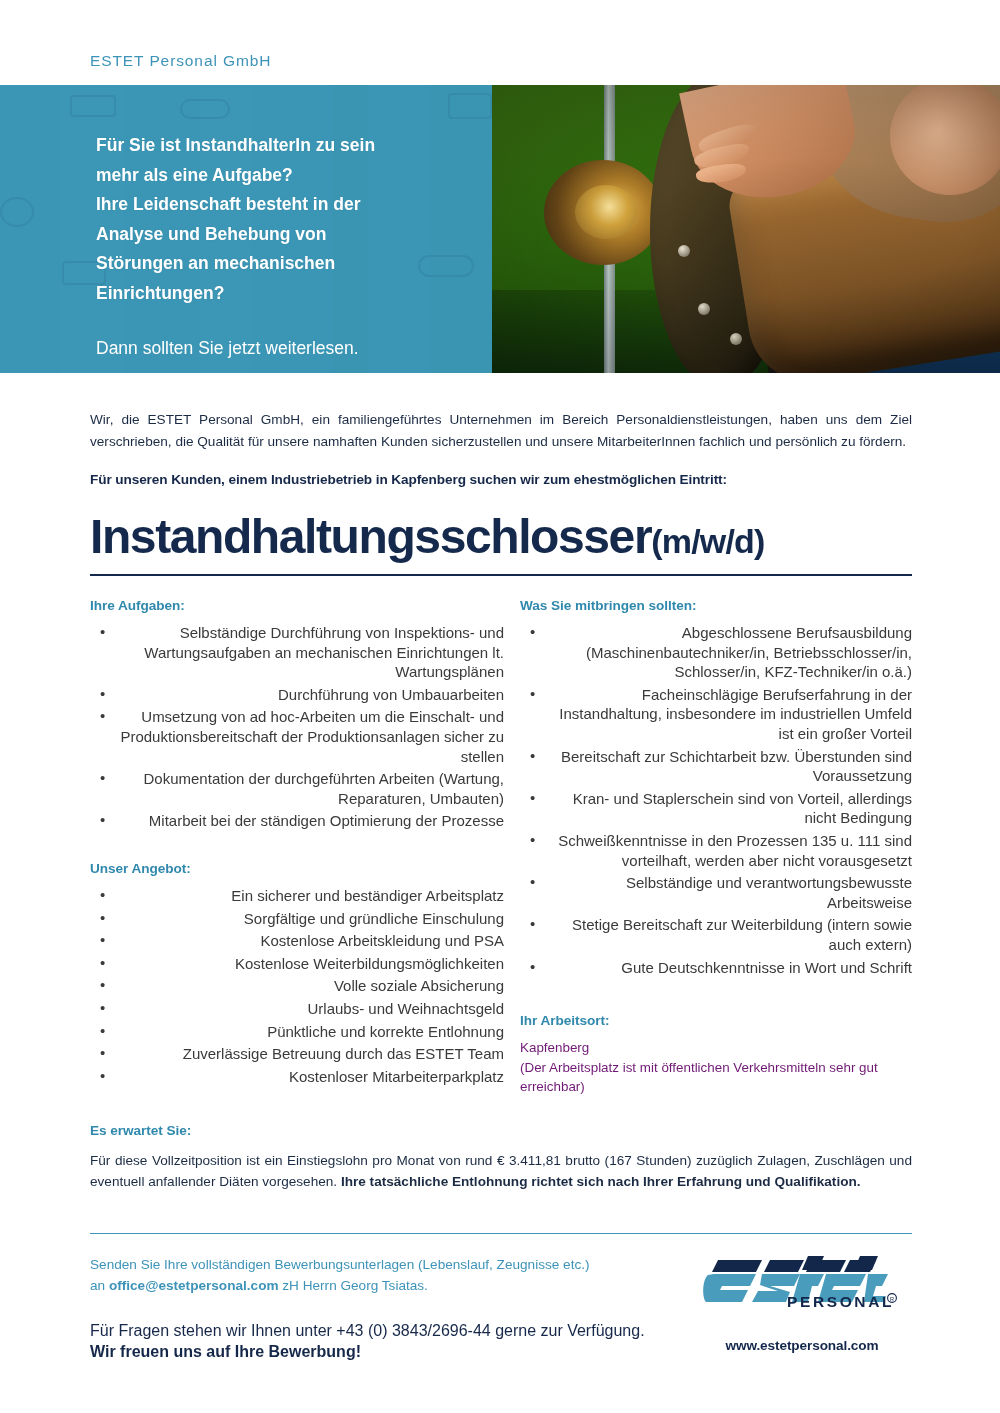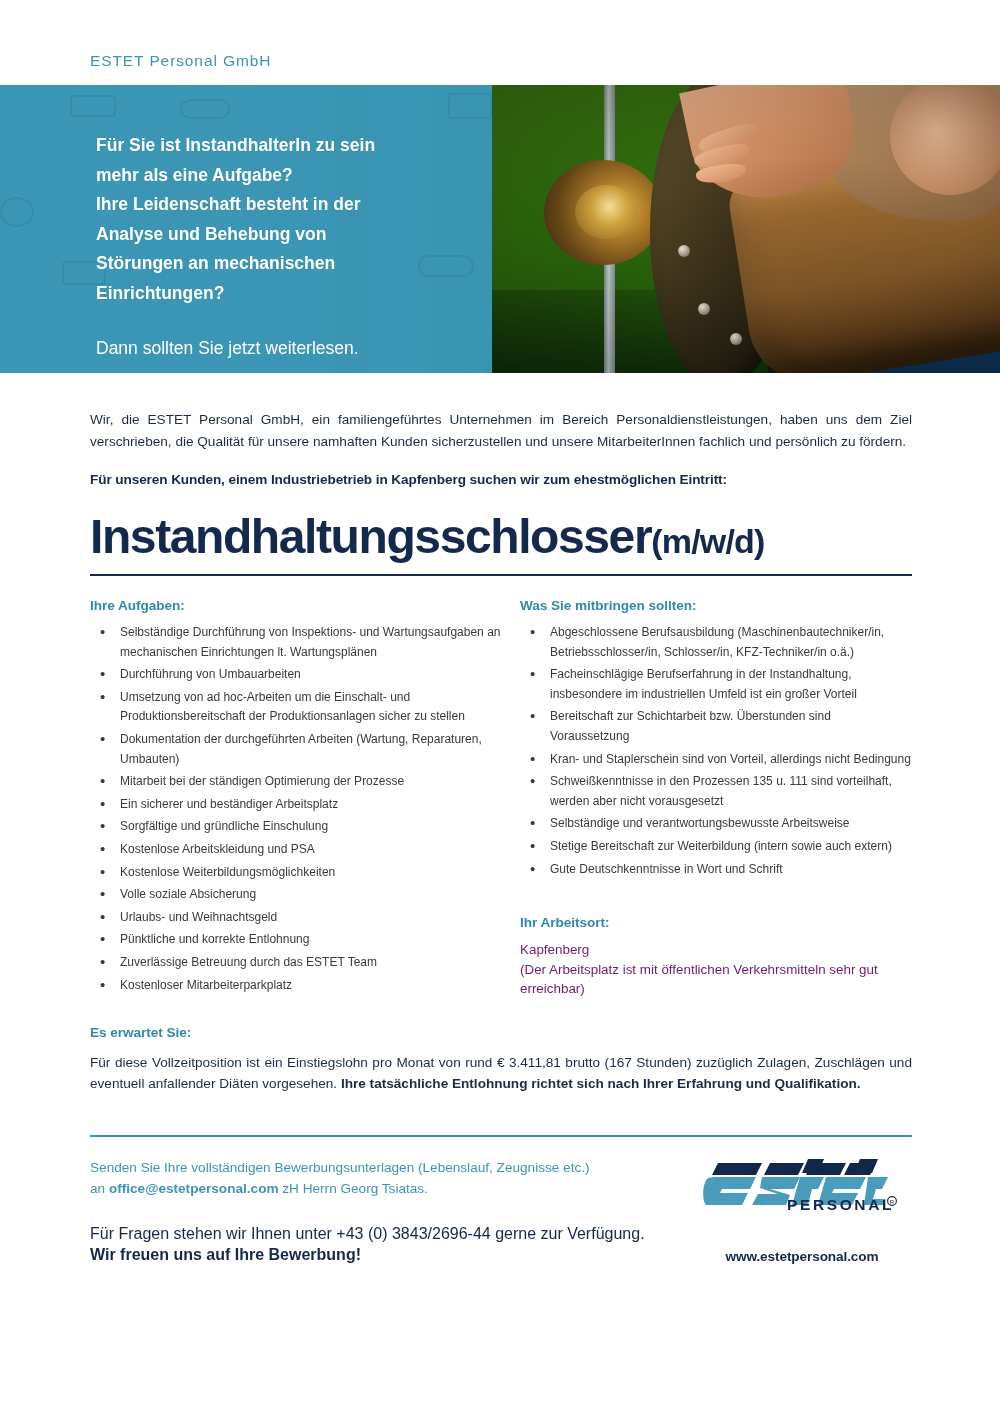"Selbständige Durchführung von" ul.bul li { font-size: 12px -> 15px; text-align: none -> right }
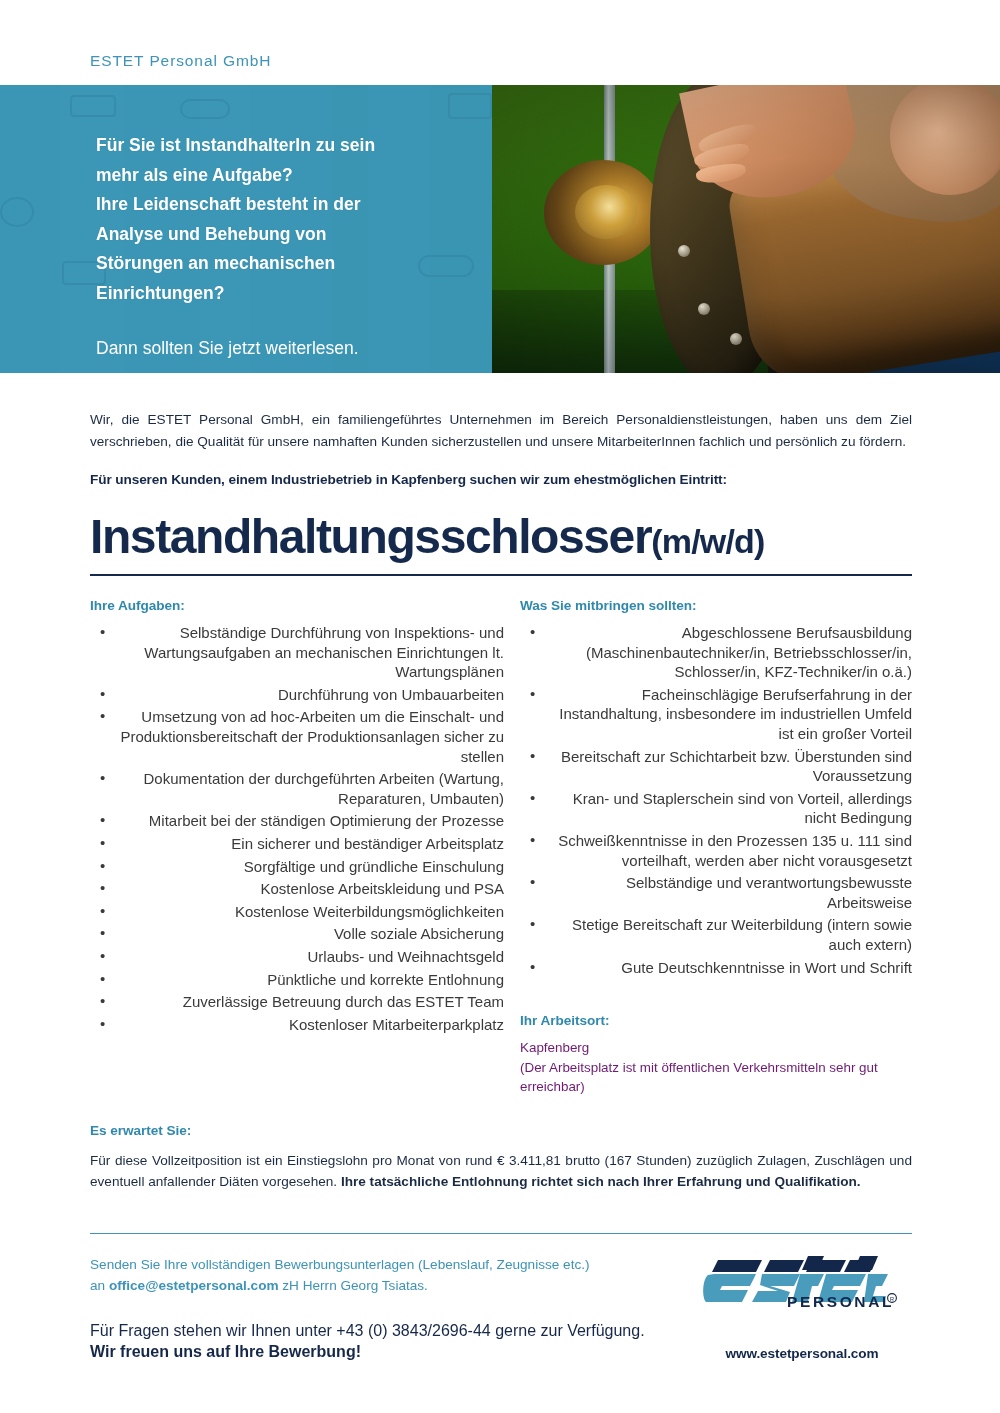"Unser Angebot:" div.sec-head { html: none -> <div>Unser Angebot:</div> }
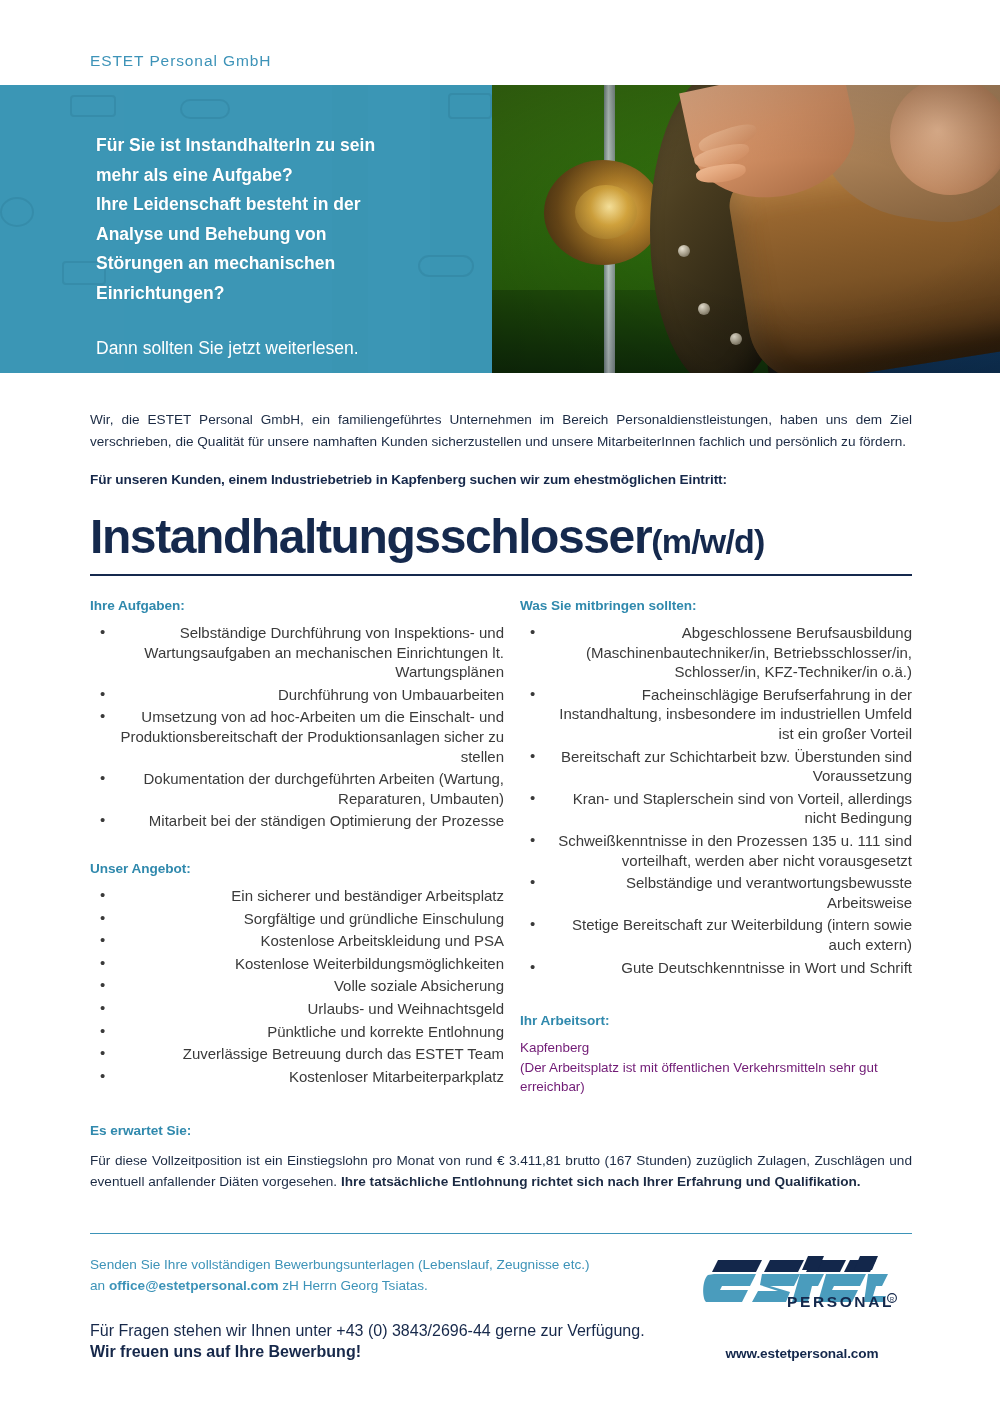"www.estetpersonal.com" .web { margin-top: 18px -> 10px }
